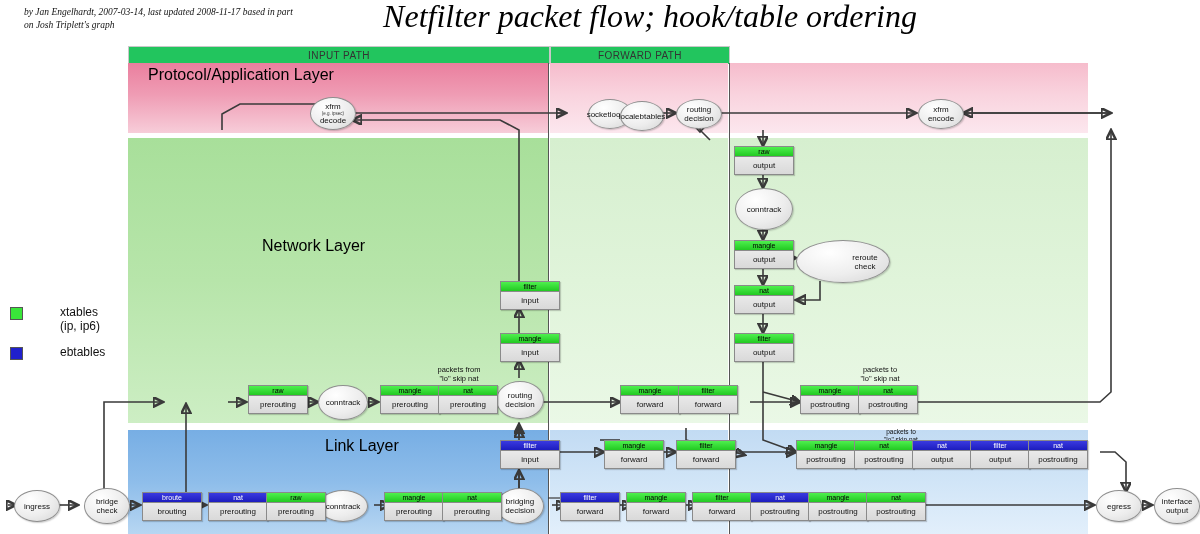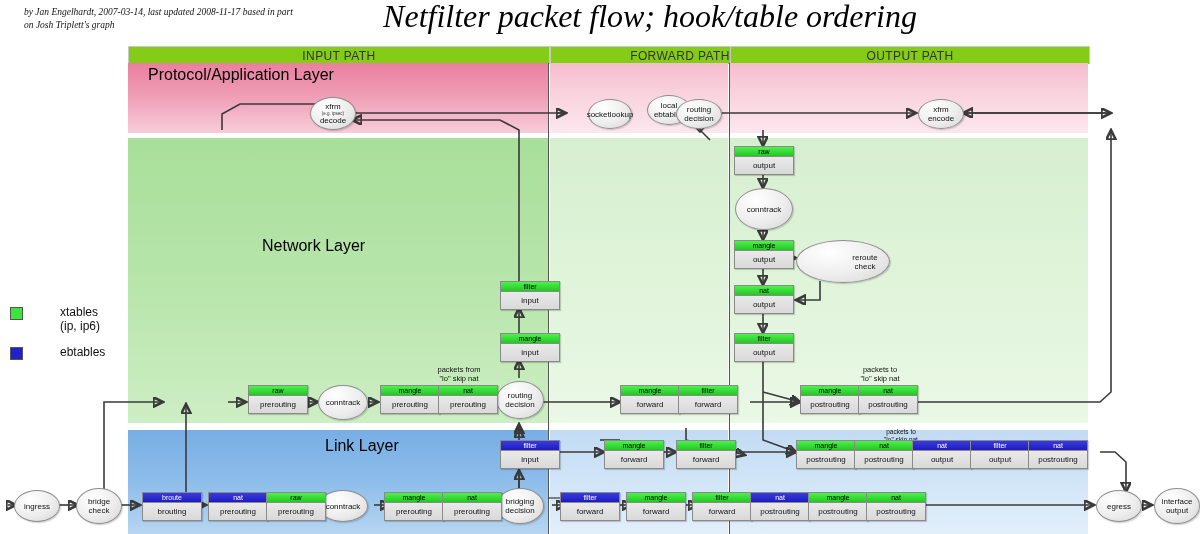"INPUT PATH" .pathhdr { background: #84cc16 -> #22c55e; font-size: 12px -> 10px }
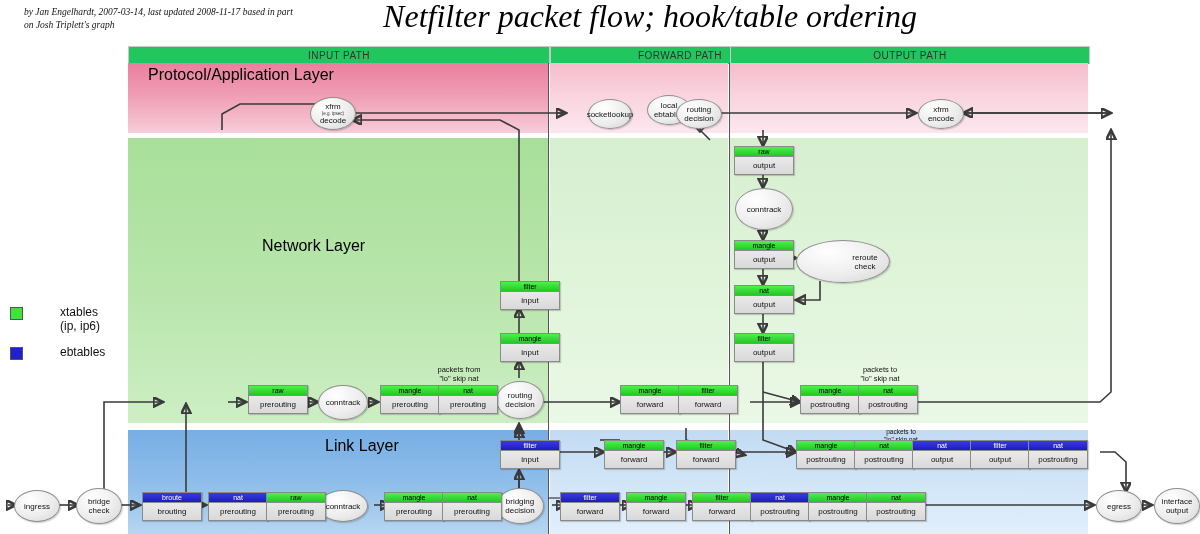"FORWARD PATH" div.pathhdr { padding-left: 40px -> none }
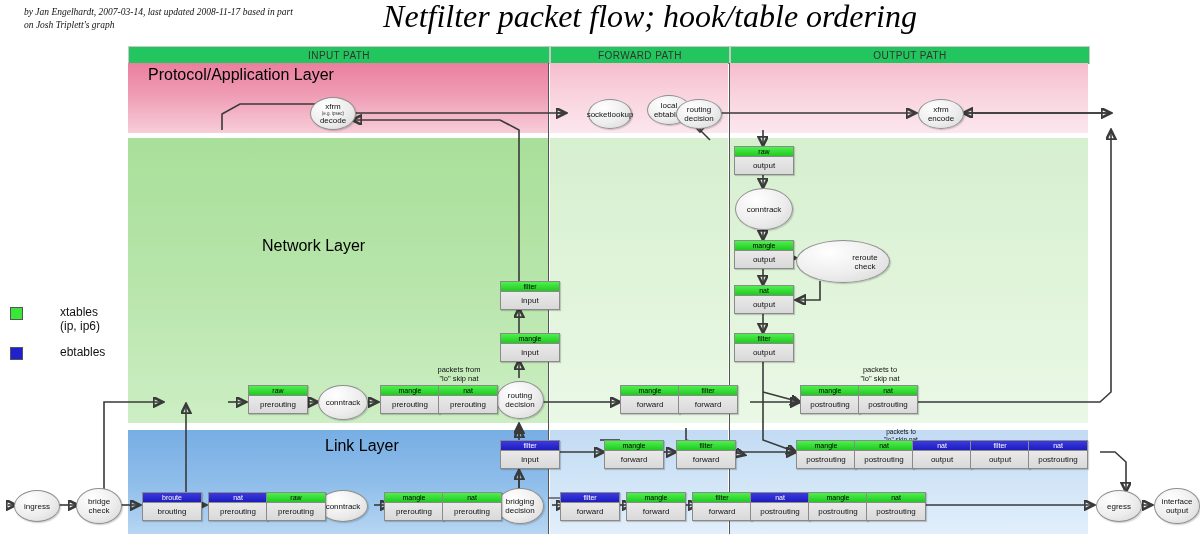"OUTPUT PATH" div.pathhdr { html: <div> <span>OUTPUT PATH</span> </div> -> none }
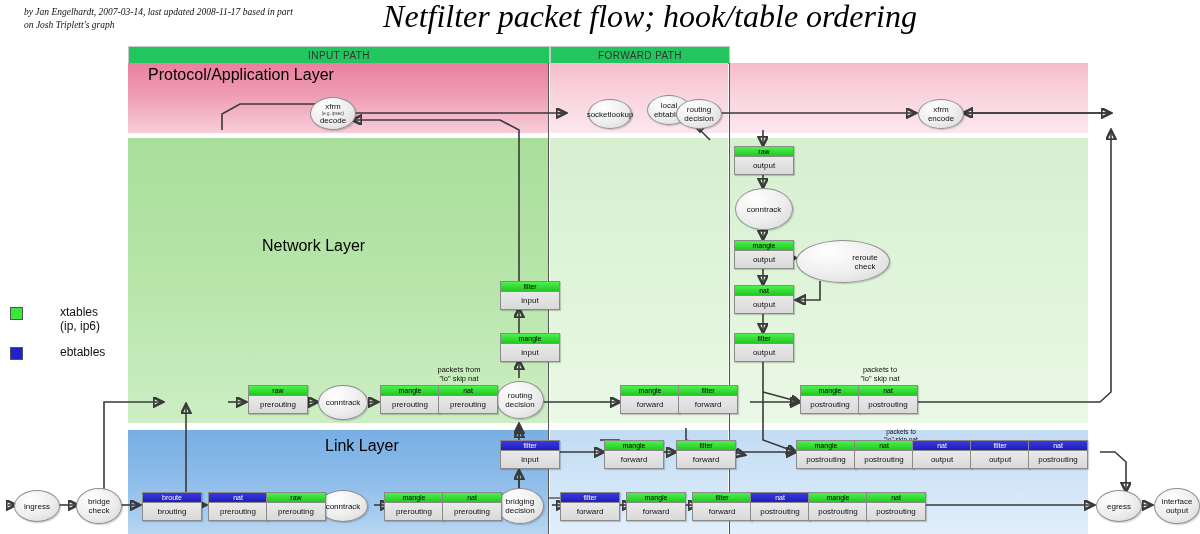"local" div.enode { flex-direction: column -> row; margin-left: 27px -> none; top: 95px -> 101px }
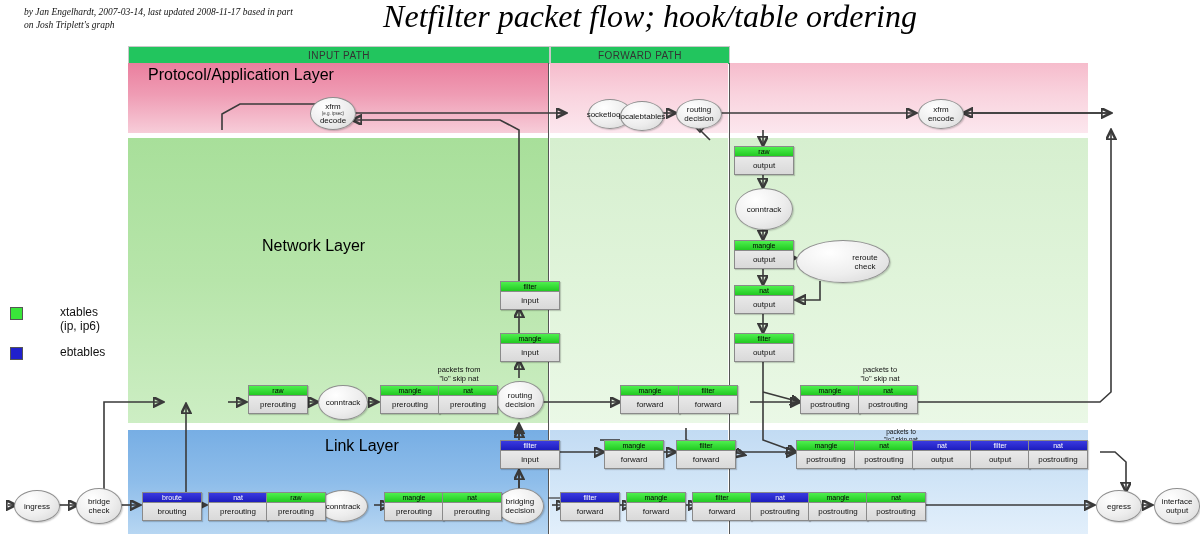"bridge" div.enode { left: 76px -> 84px }
